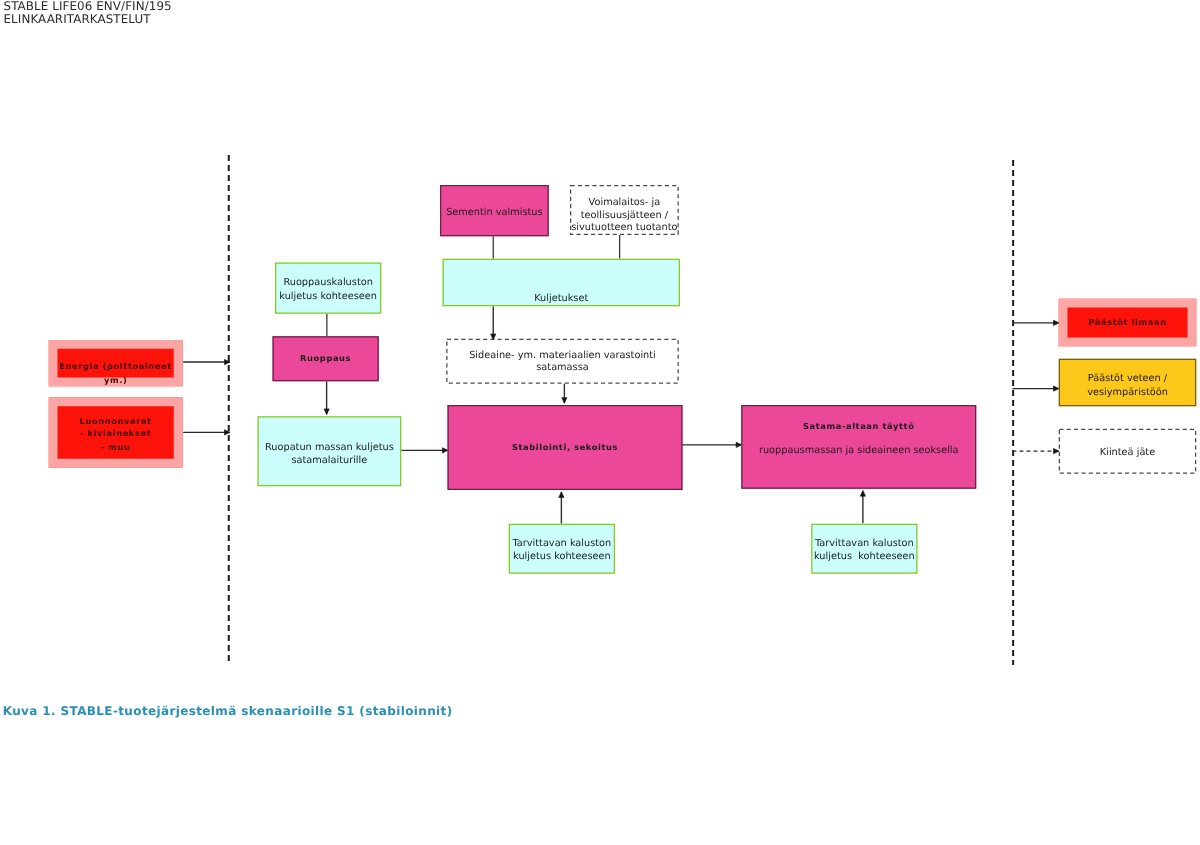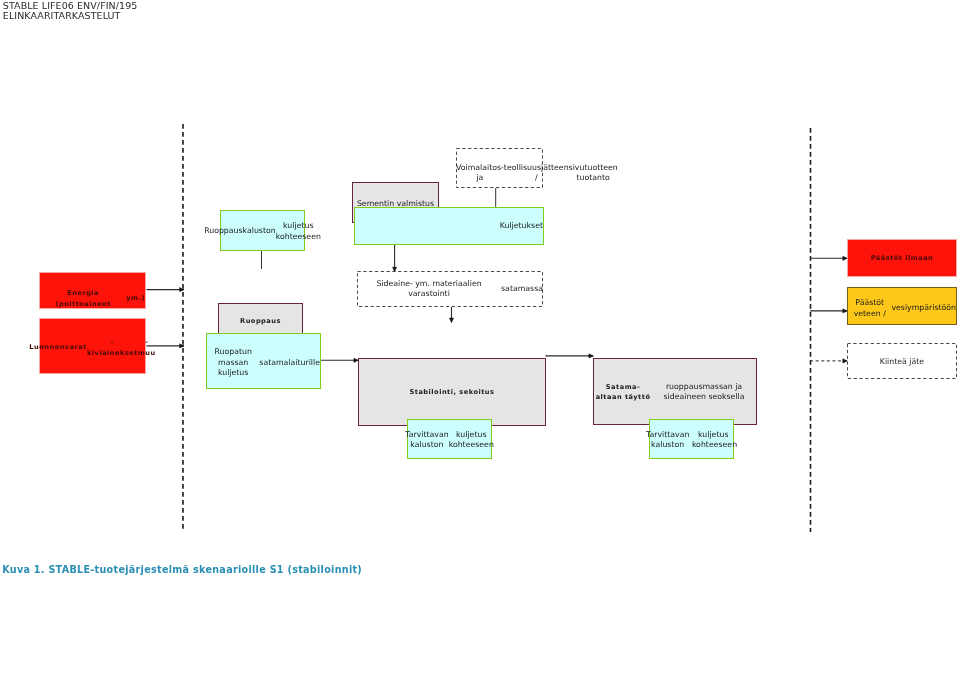"Voimalaitos- ja" .box { flex-direction: row -> column }
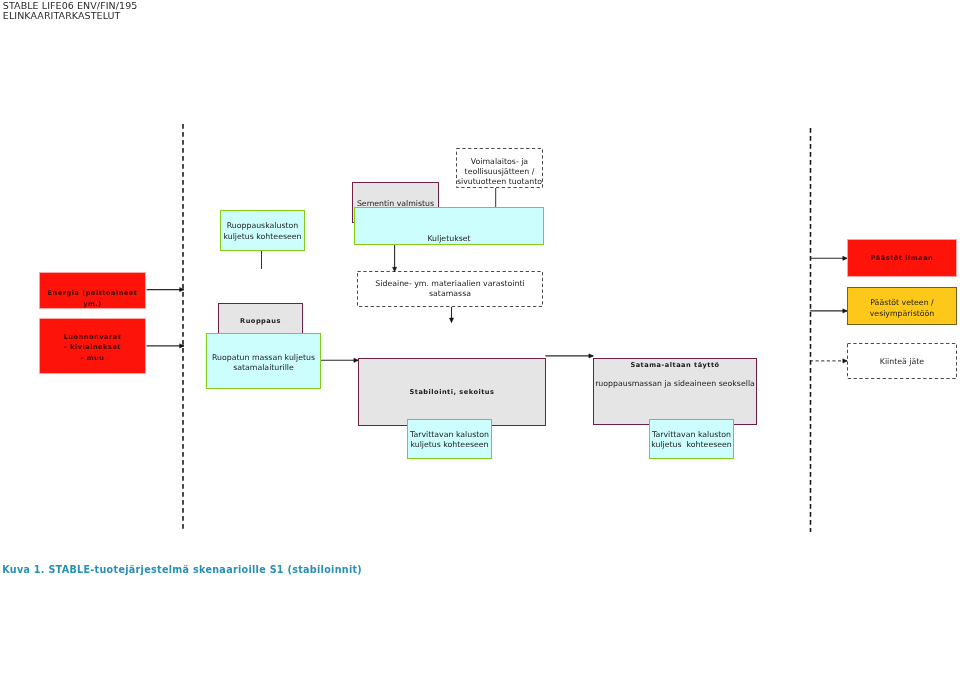"Sementin valmistus" .pink { background: #e5e5e5 -> #ec4899; margin-top: 34px -> none }
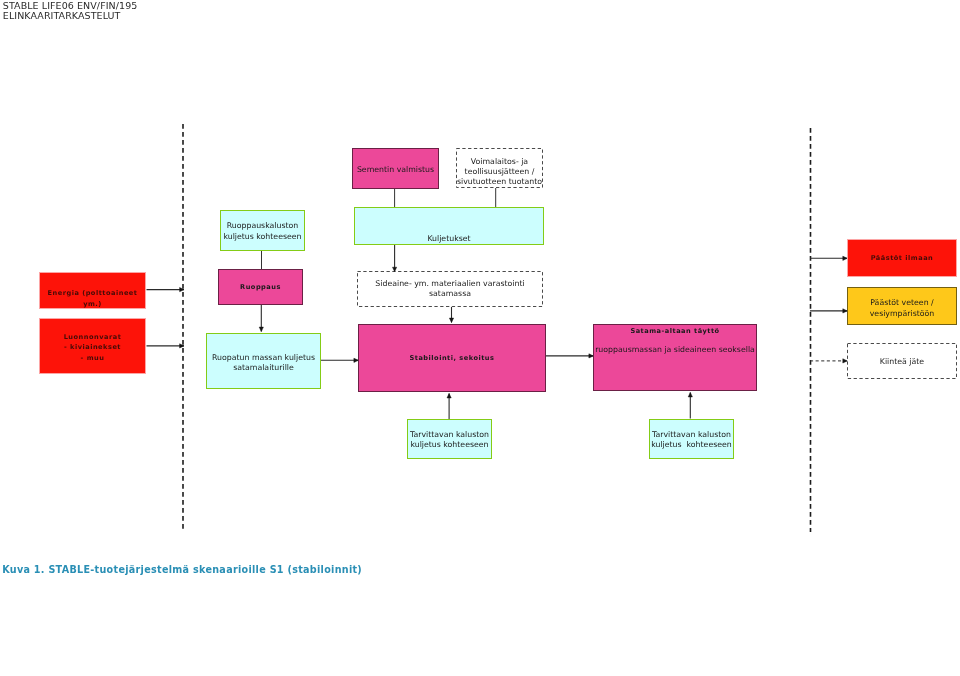"Päästöt ilmaan" .red { border: 1px solid #fca5a5 -> 7px solid #fca5a5 }
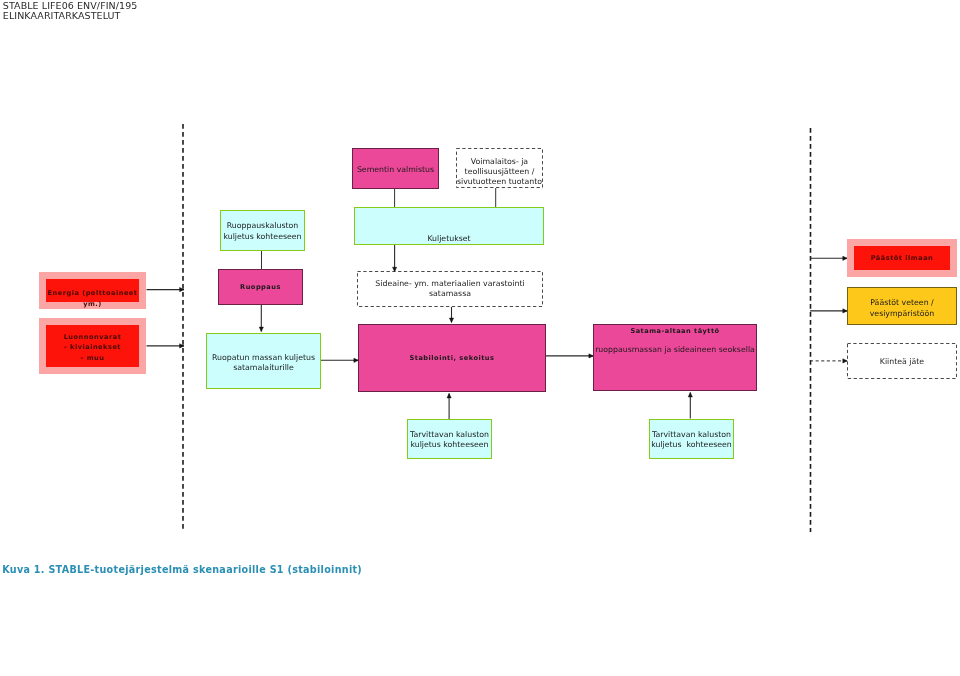"Satama-altaan täyttö" div.box { padding-top: 1px -> 11px; width: 164px -> 188px }
